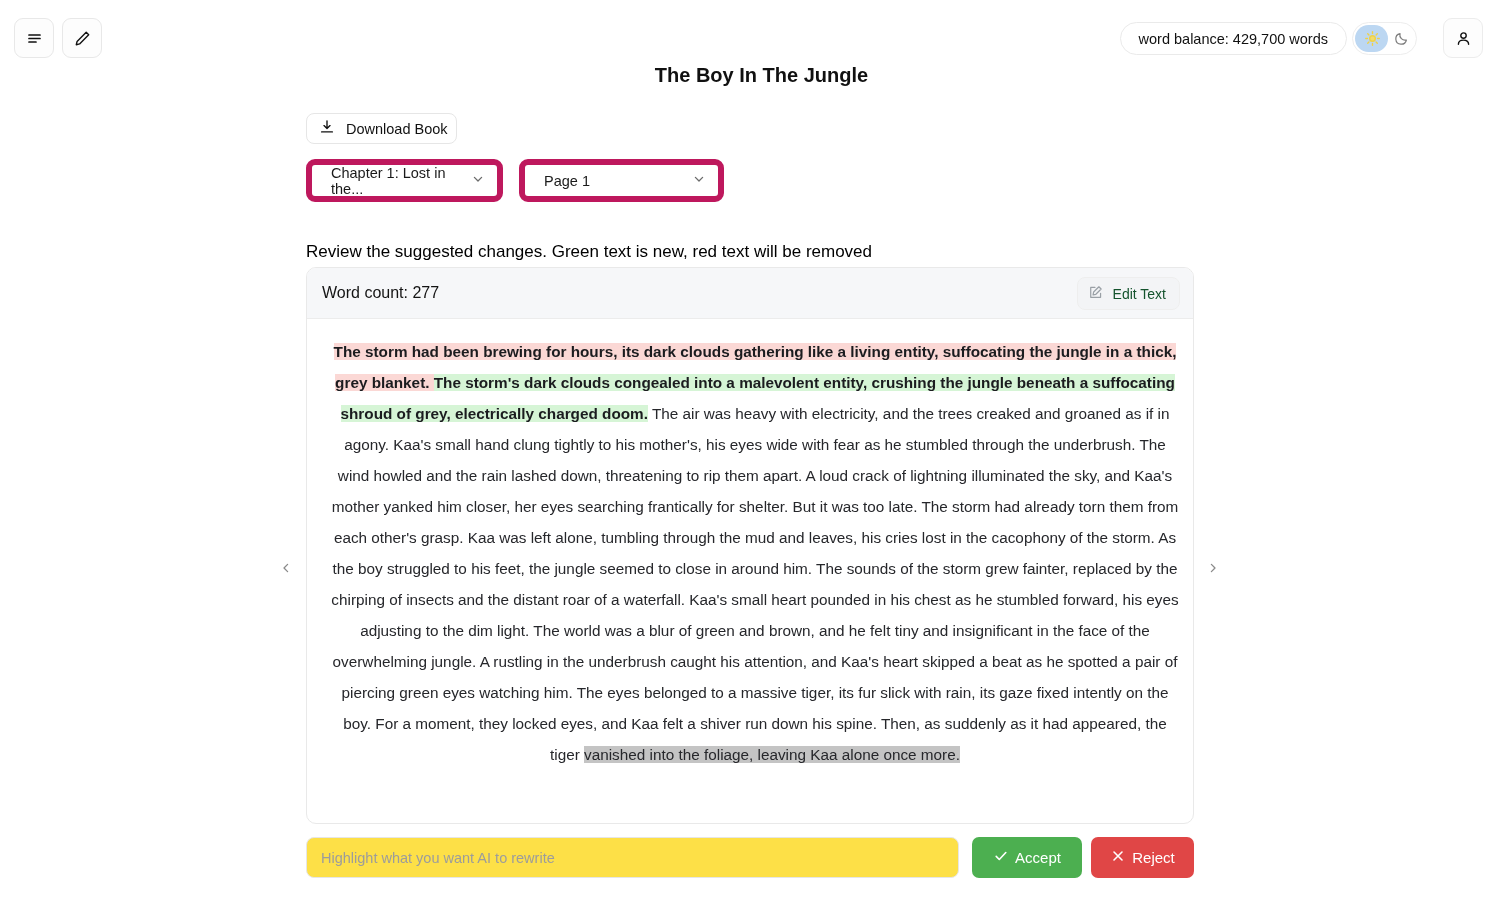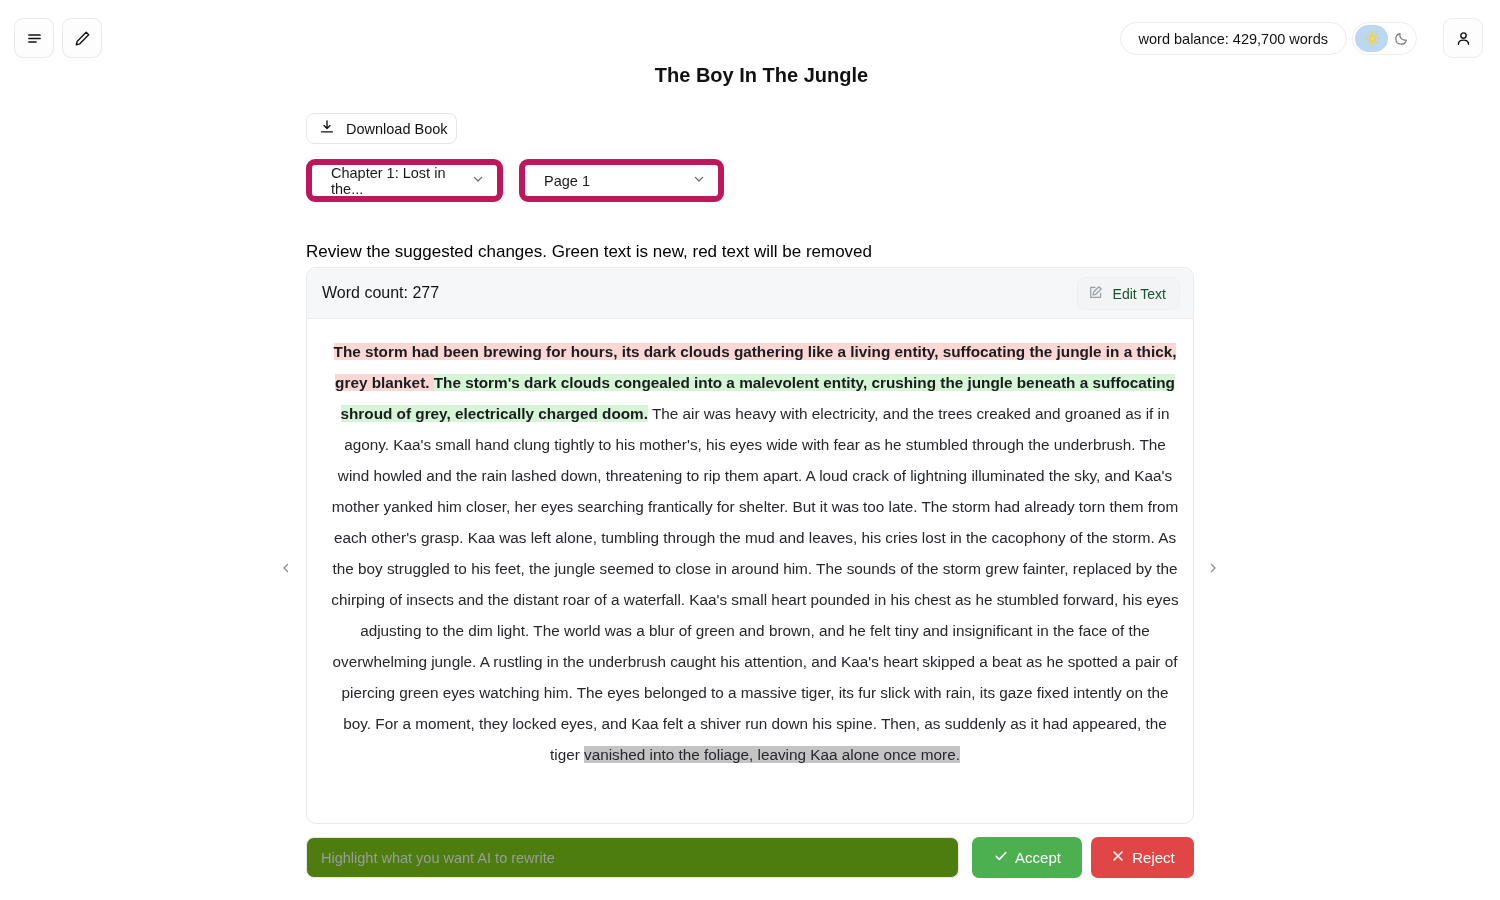"Highlight what you want AI" .rewrite-input { background: #4d7c0f -> #fde047 }
